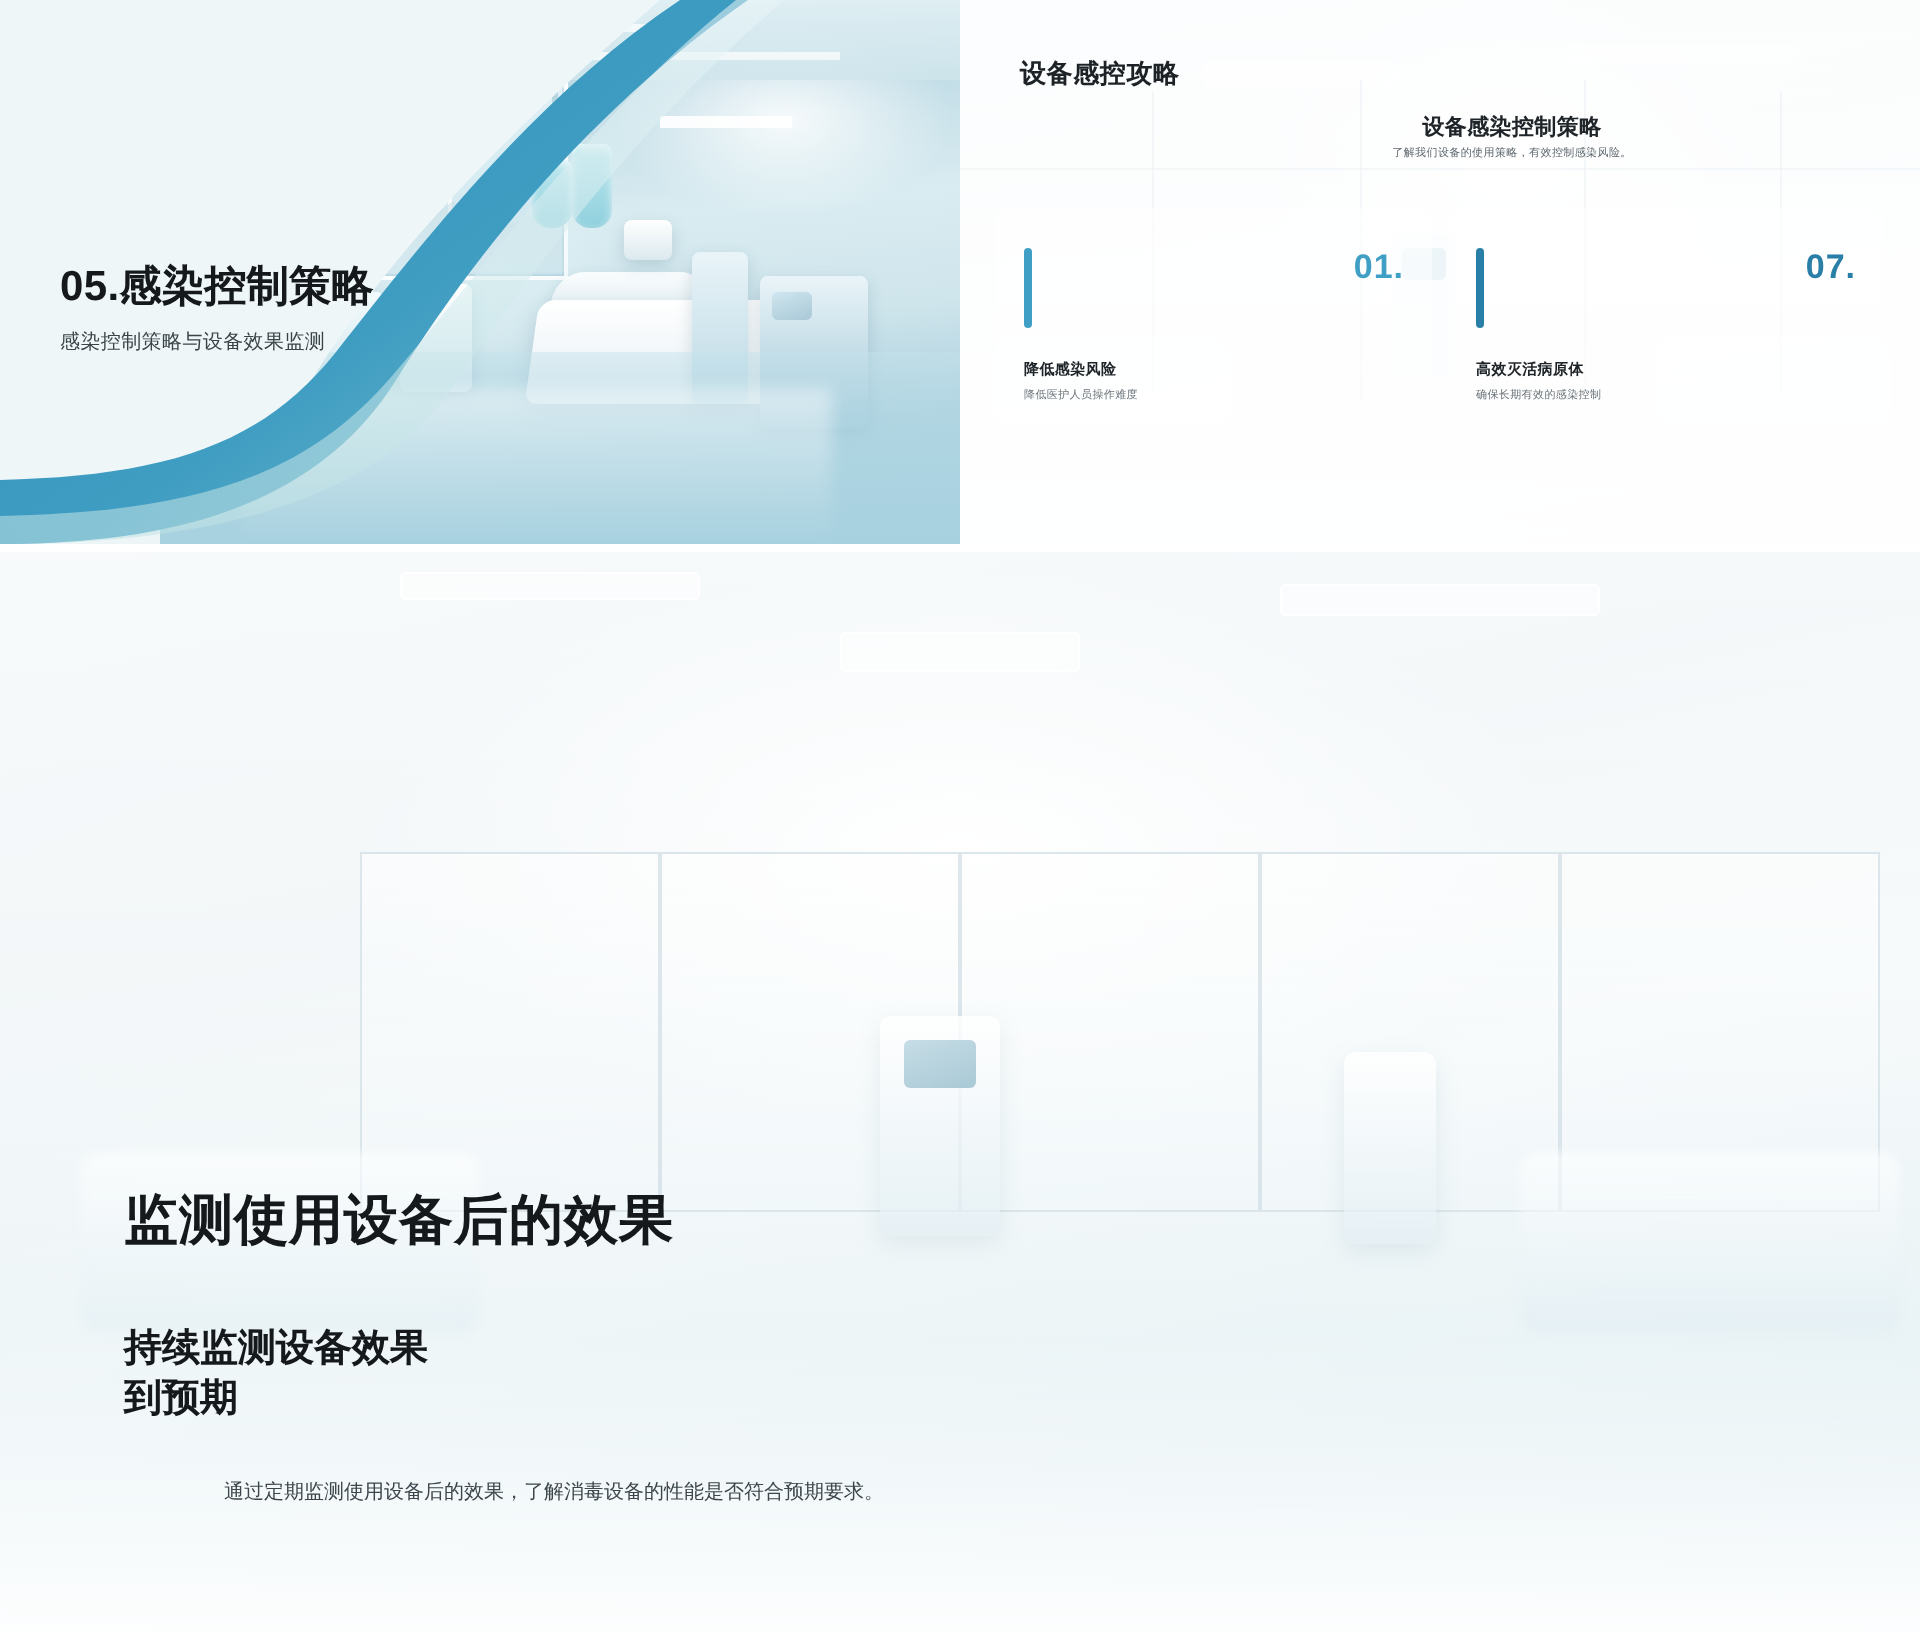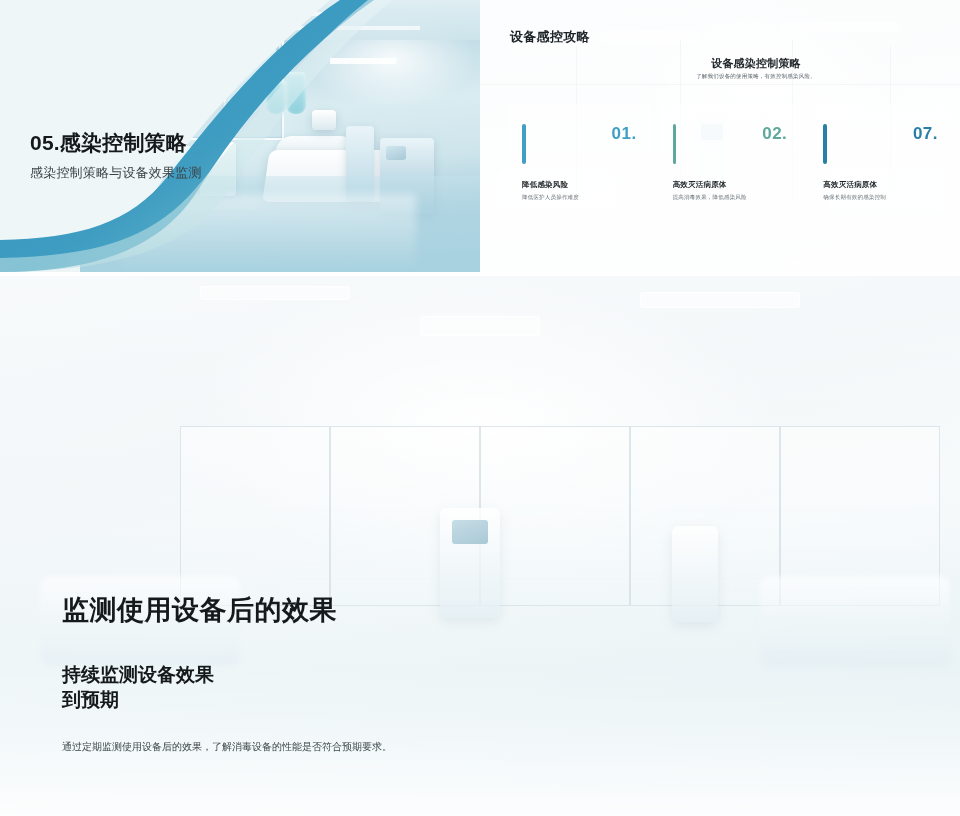"01." .sb-cols { left: 28px -> 18px }
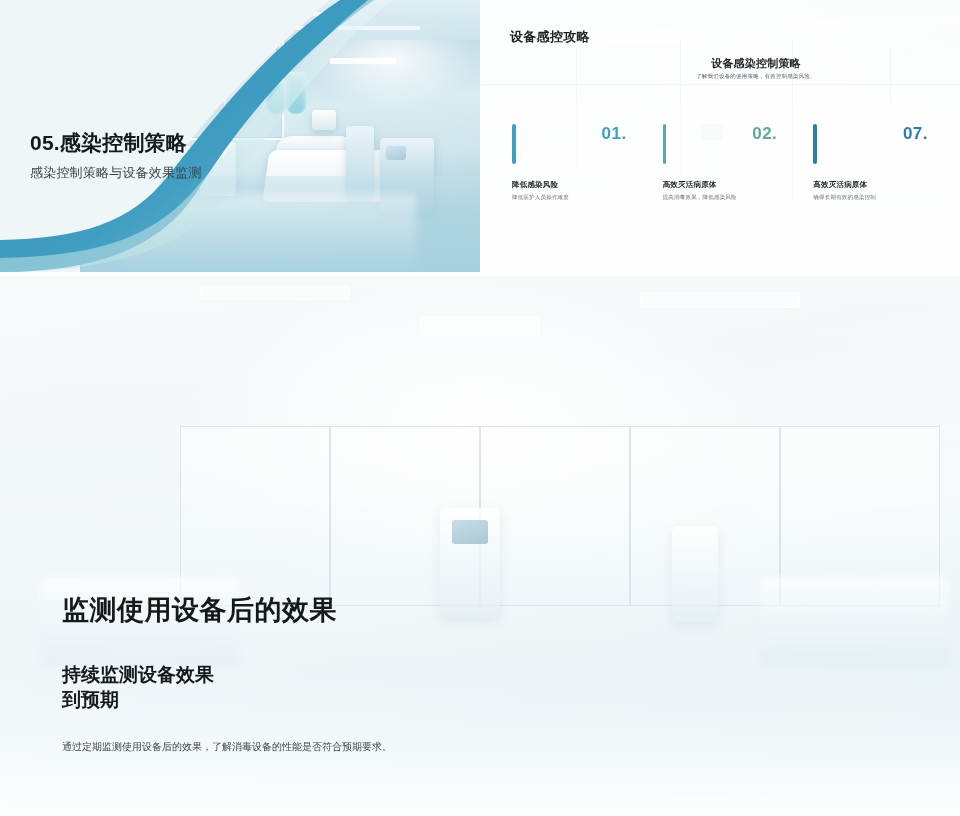"02." div.sb-col { html: <div> <div></div> <div>02.</div> <div>高效灭活病原体</div> <div>提高消毒效果，降低感染风险</div> </div> -> none }
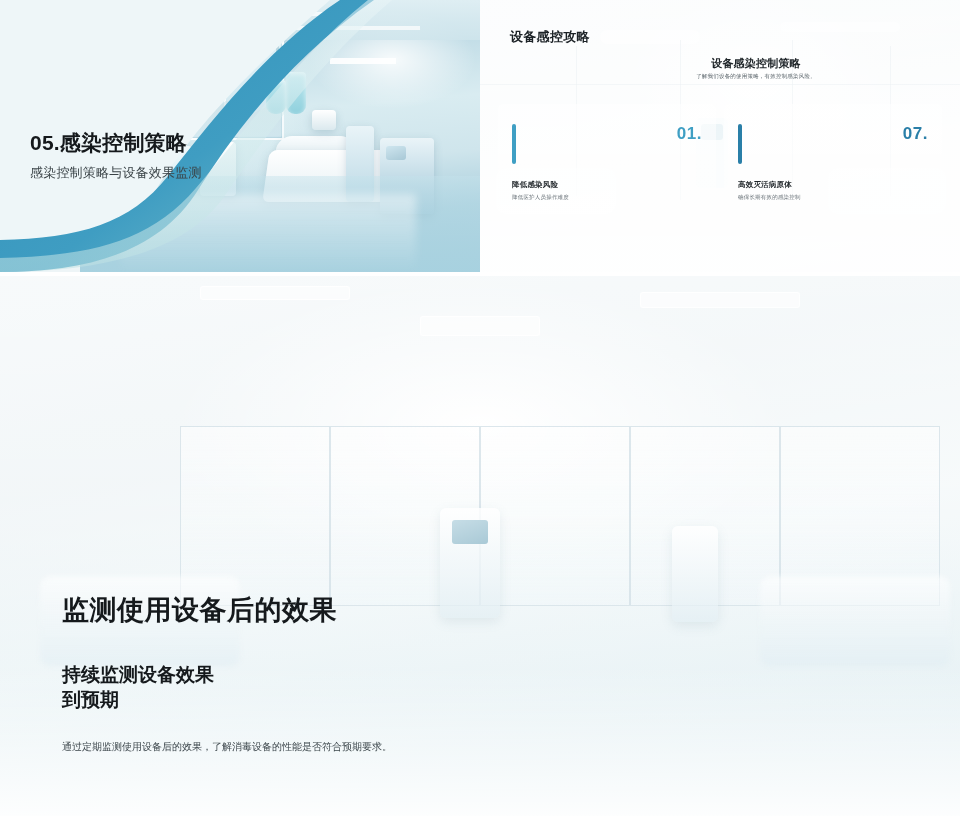"感染控制策略与设备效果监测" .sa-sub { font-size: 13px -> 10px }
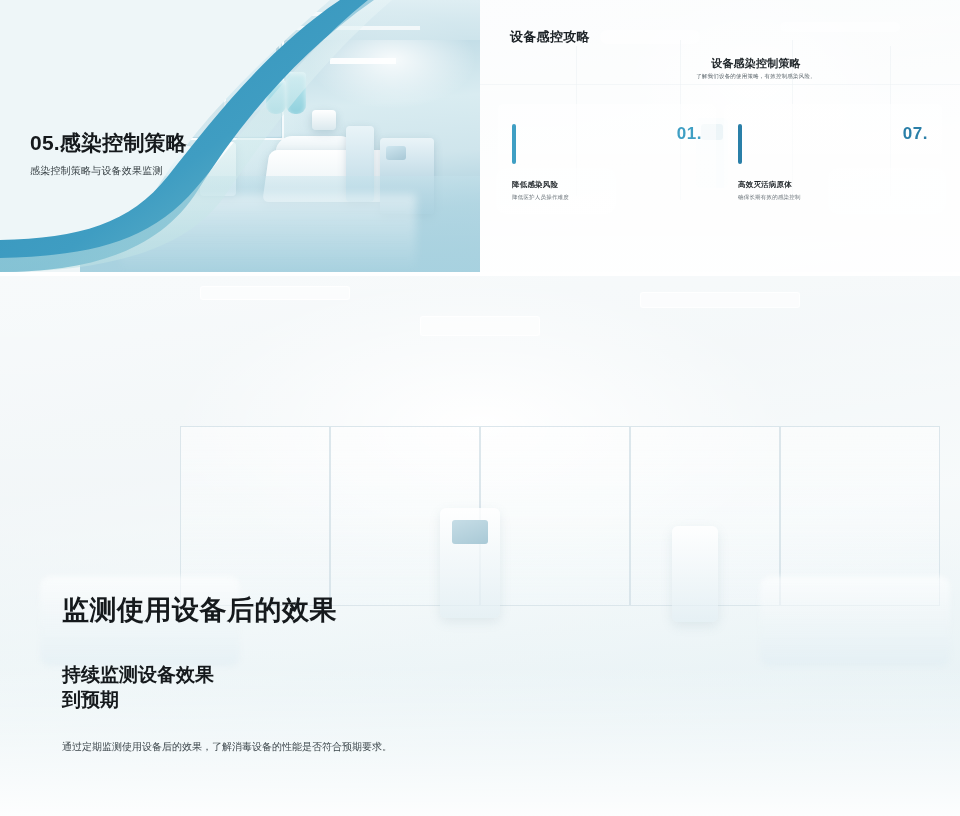"通过定期监测使用设备后的效果，了解消毒设备的性能是否符合预期要求。" .sc-body { text-align: none -> right }
